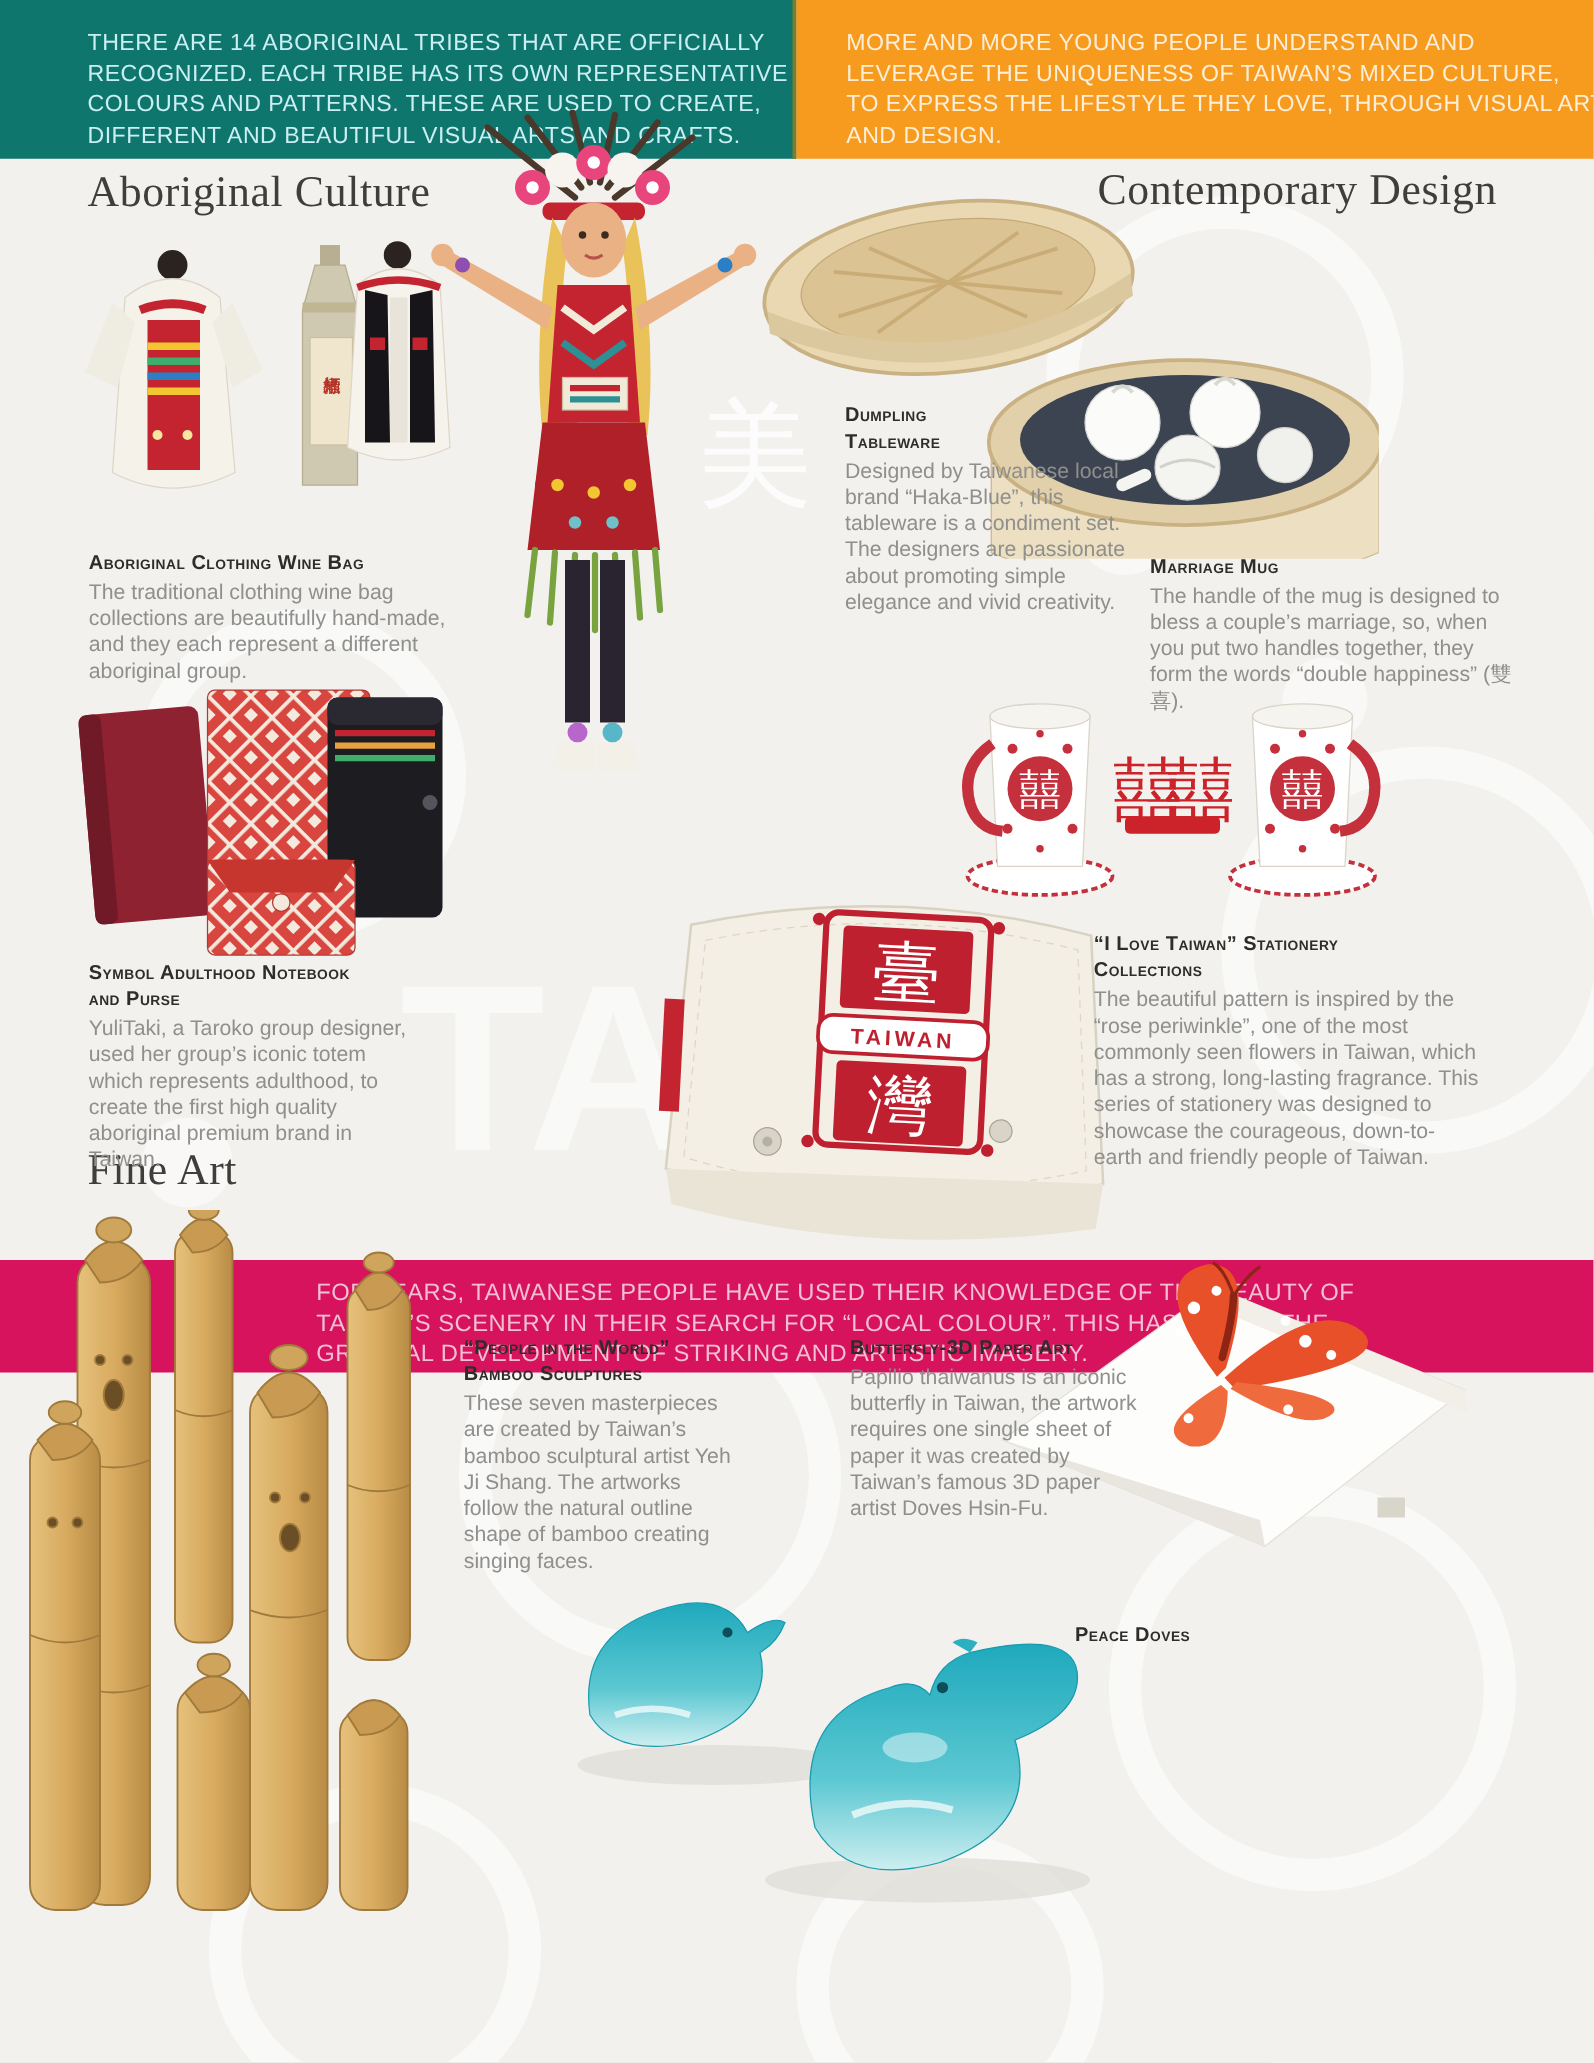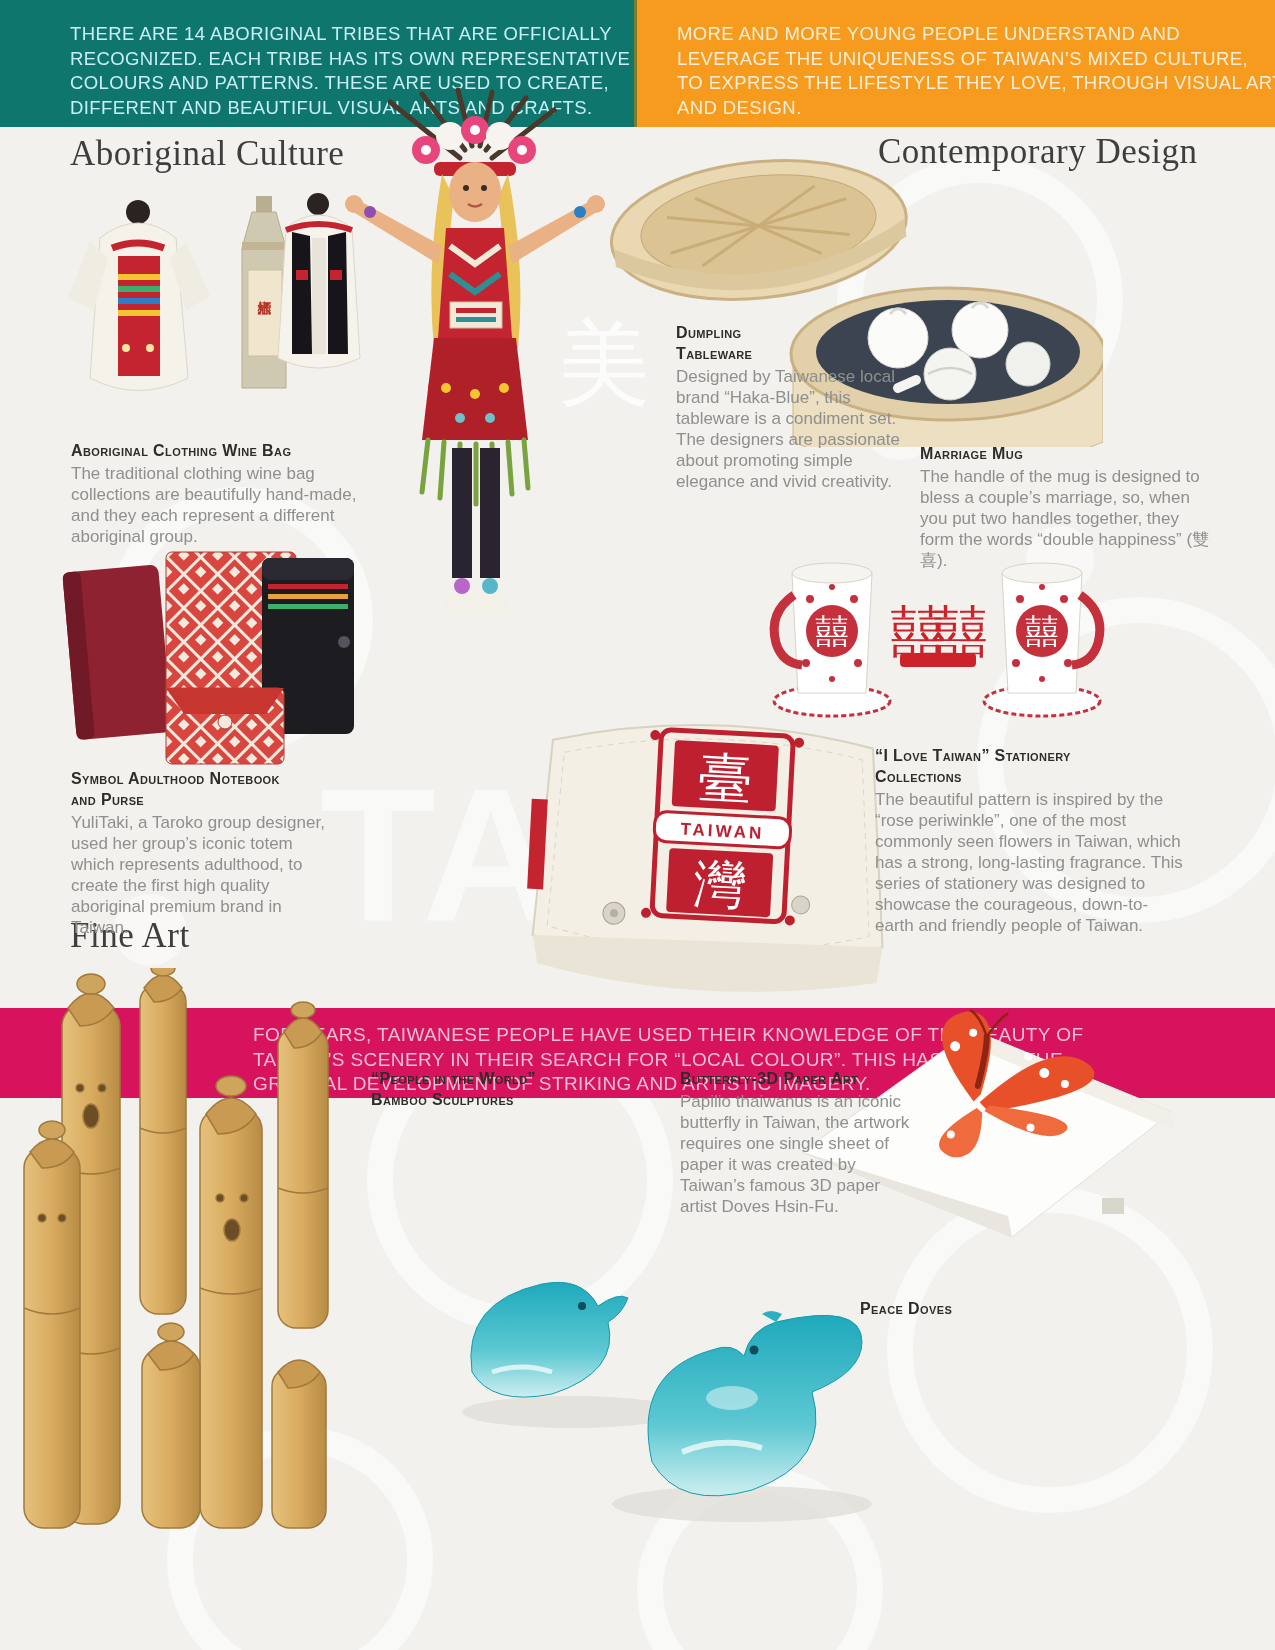"These seven masterpieces are created" div.cap-body { html: none -> <div>These seven masterpieces are created by Taiwan’s bamboo sculptural artist Yeh Ji Shang. The artworks follow the natural outline shape of bamboo creating singing faces.</div> }
